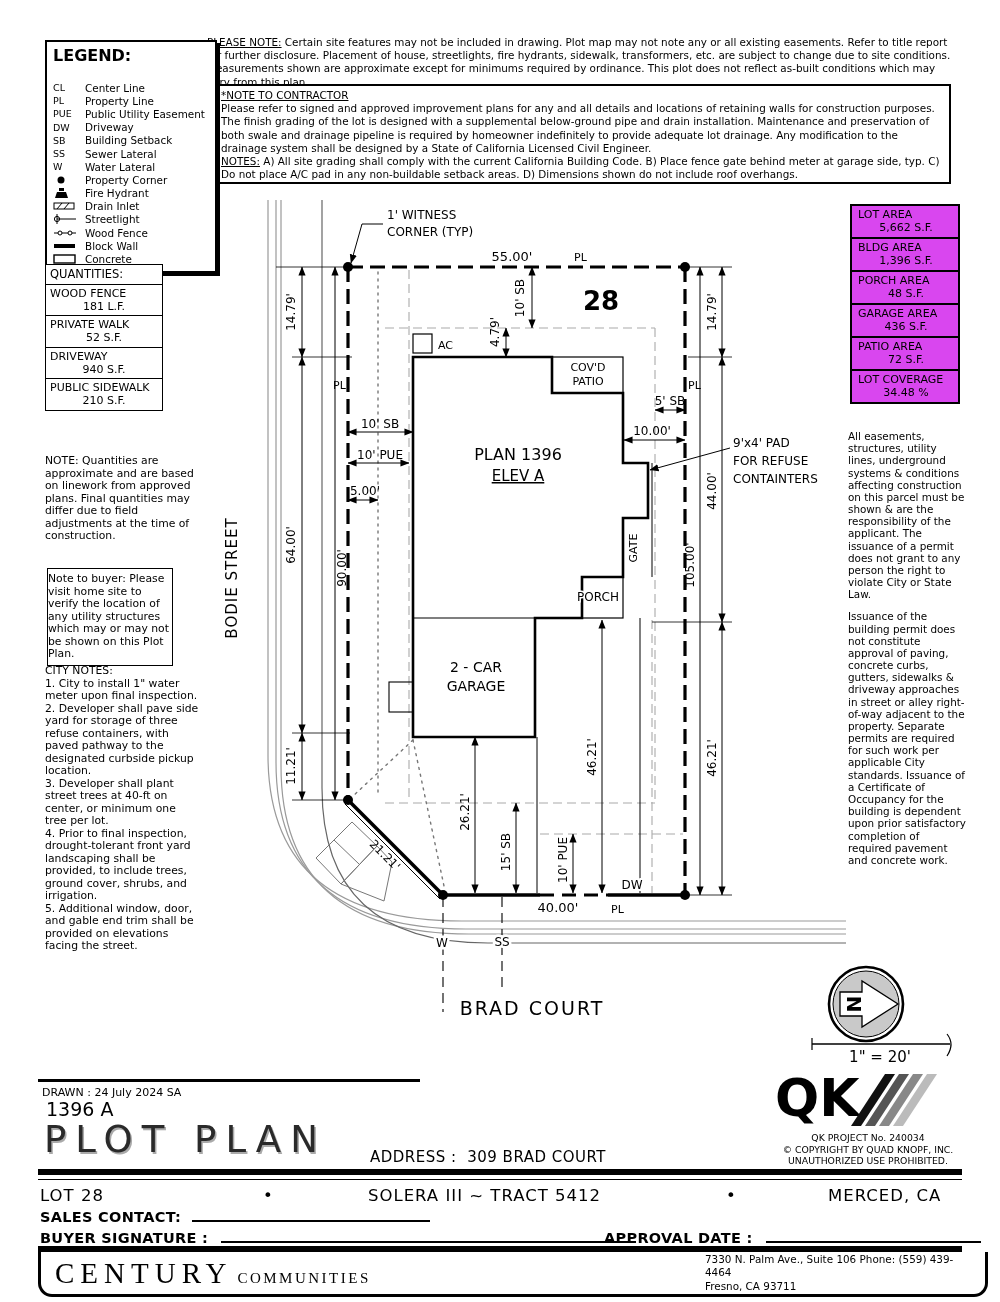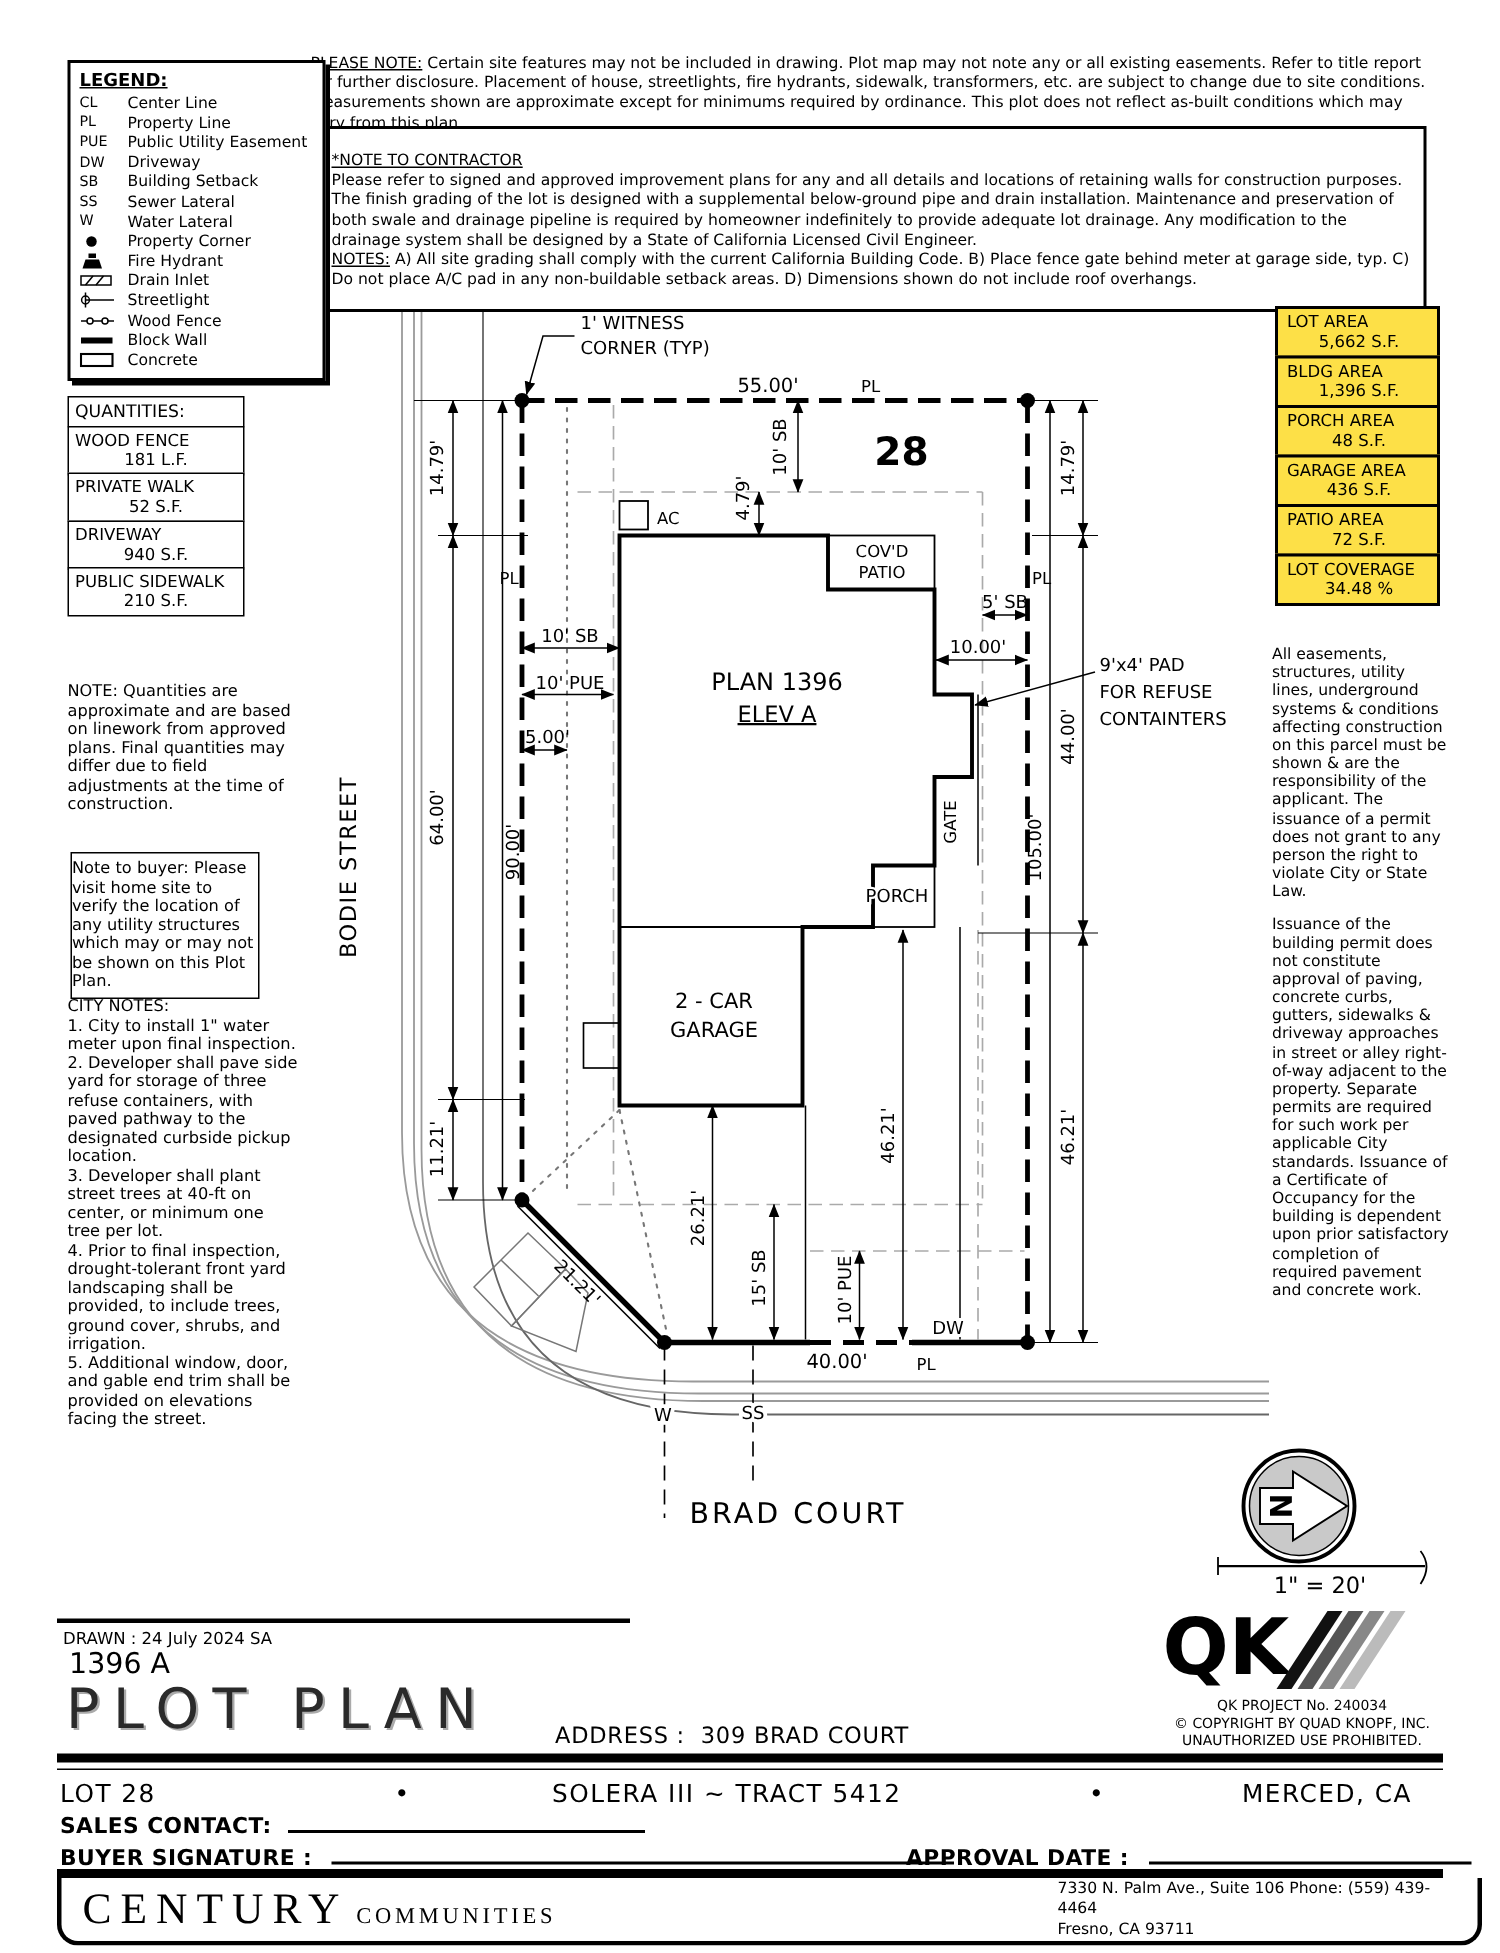"LEGEND:" .legend-title { font-size: 12px -> 16px; margin-bottom: 2px -> 16px; text-decoration: underline -> none }
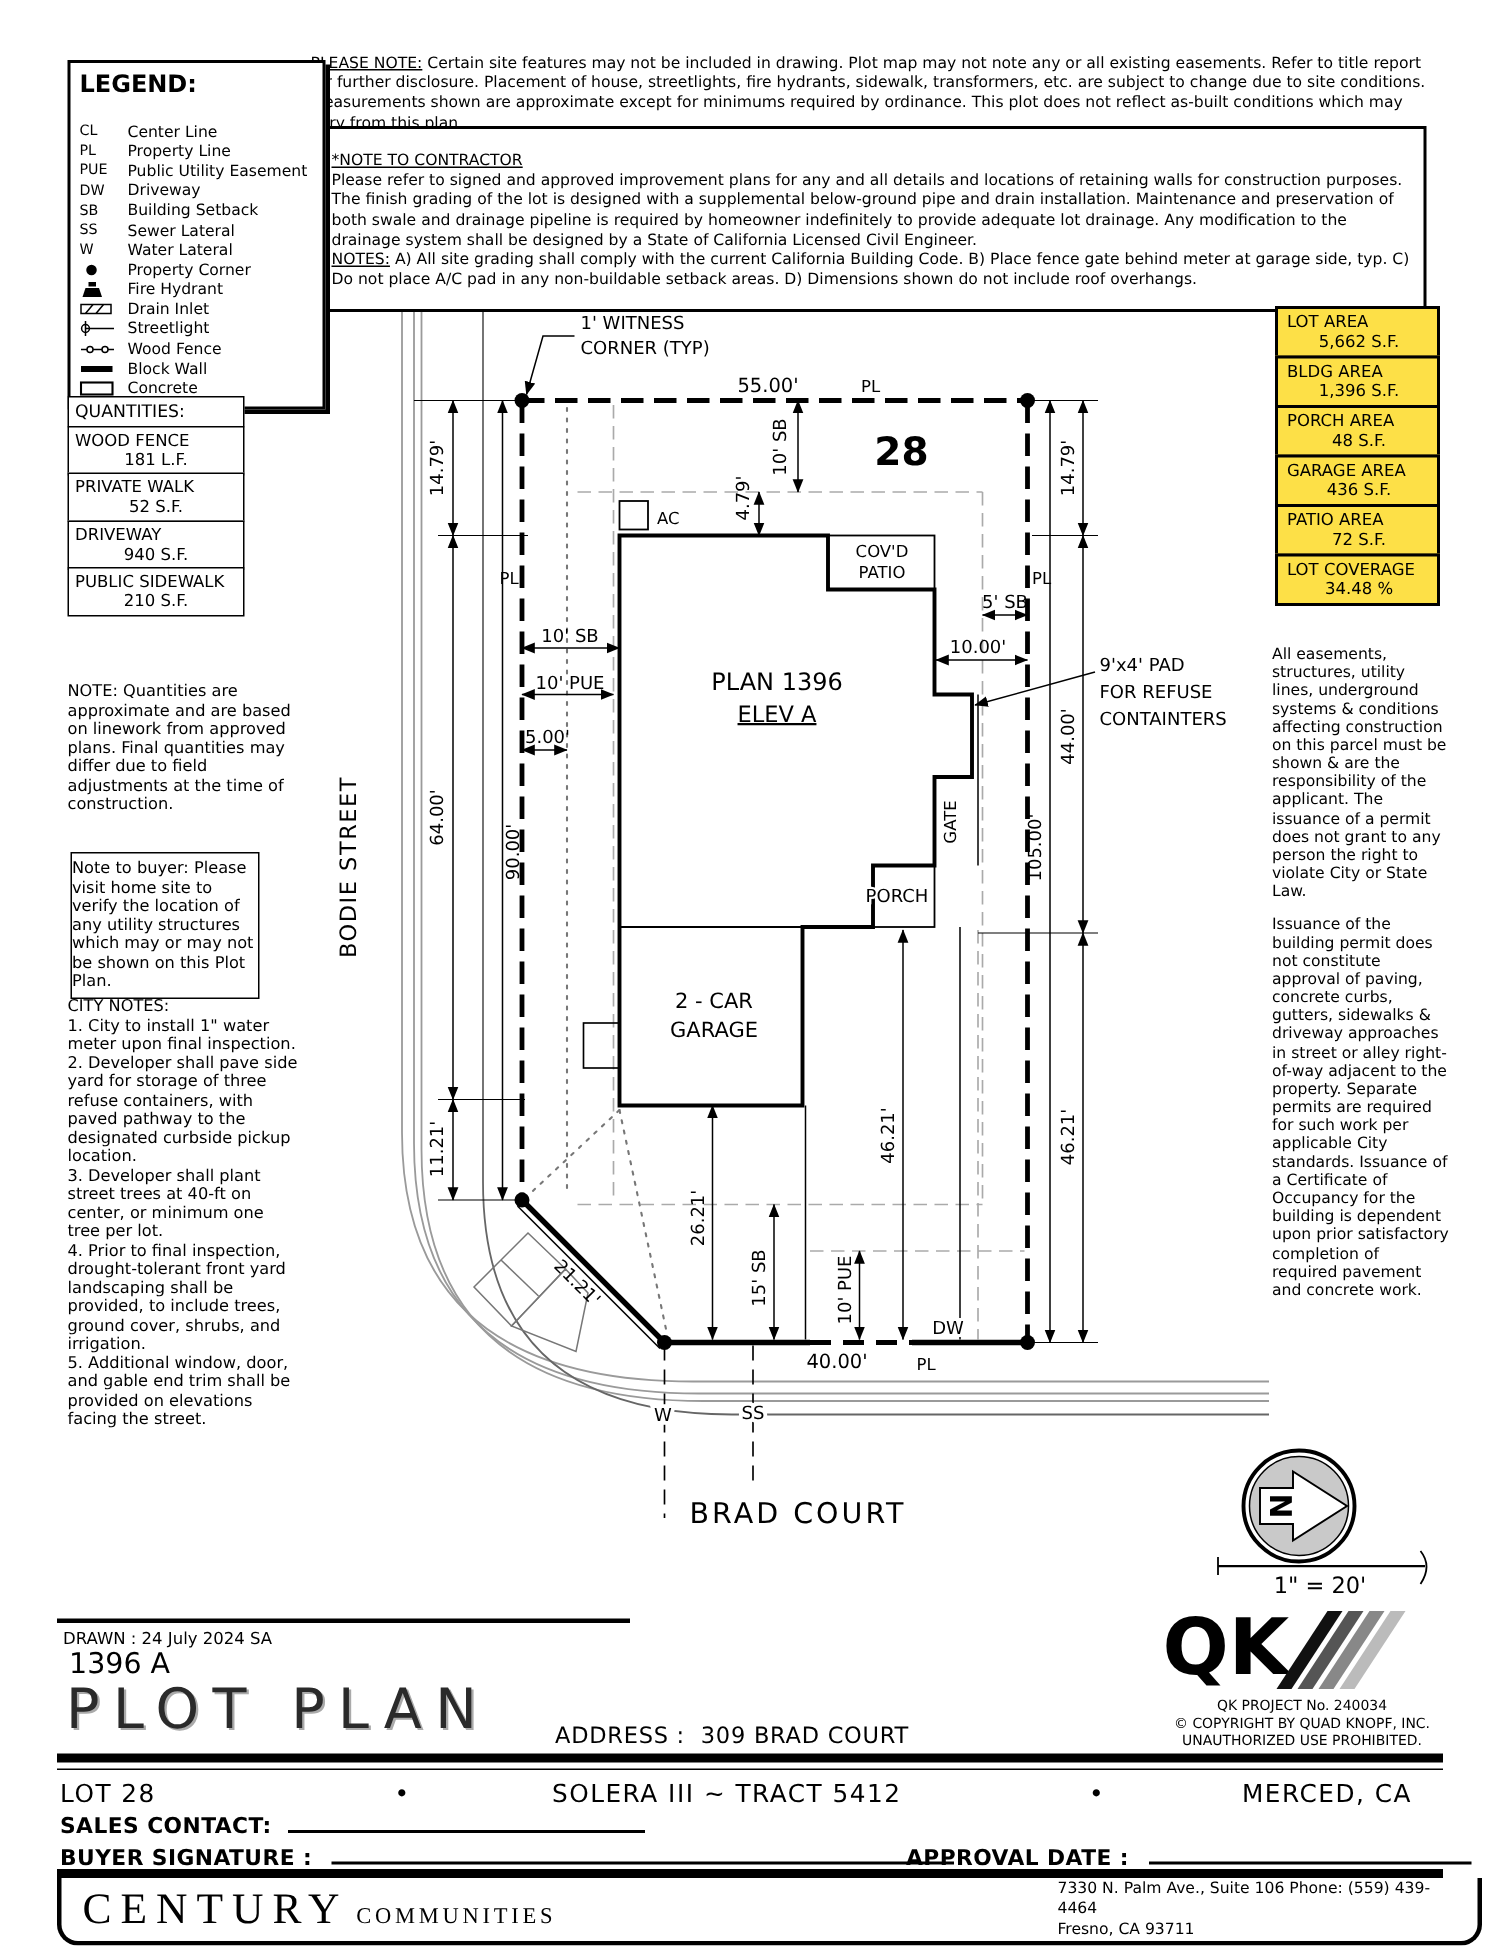"*NOTE TO CONTRACTOR" div.abs { padding: 15px 6px -> 3px 6px }
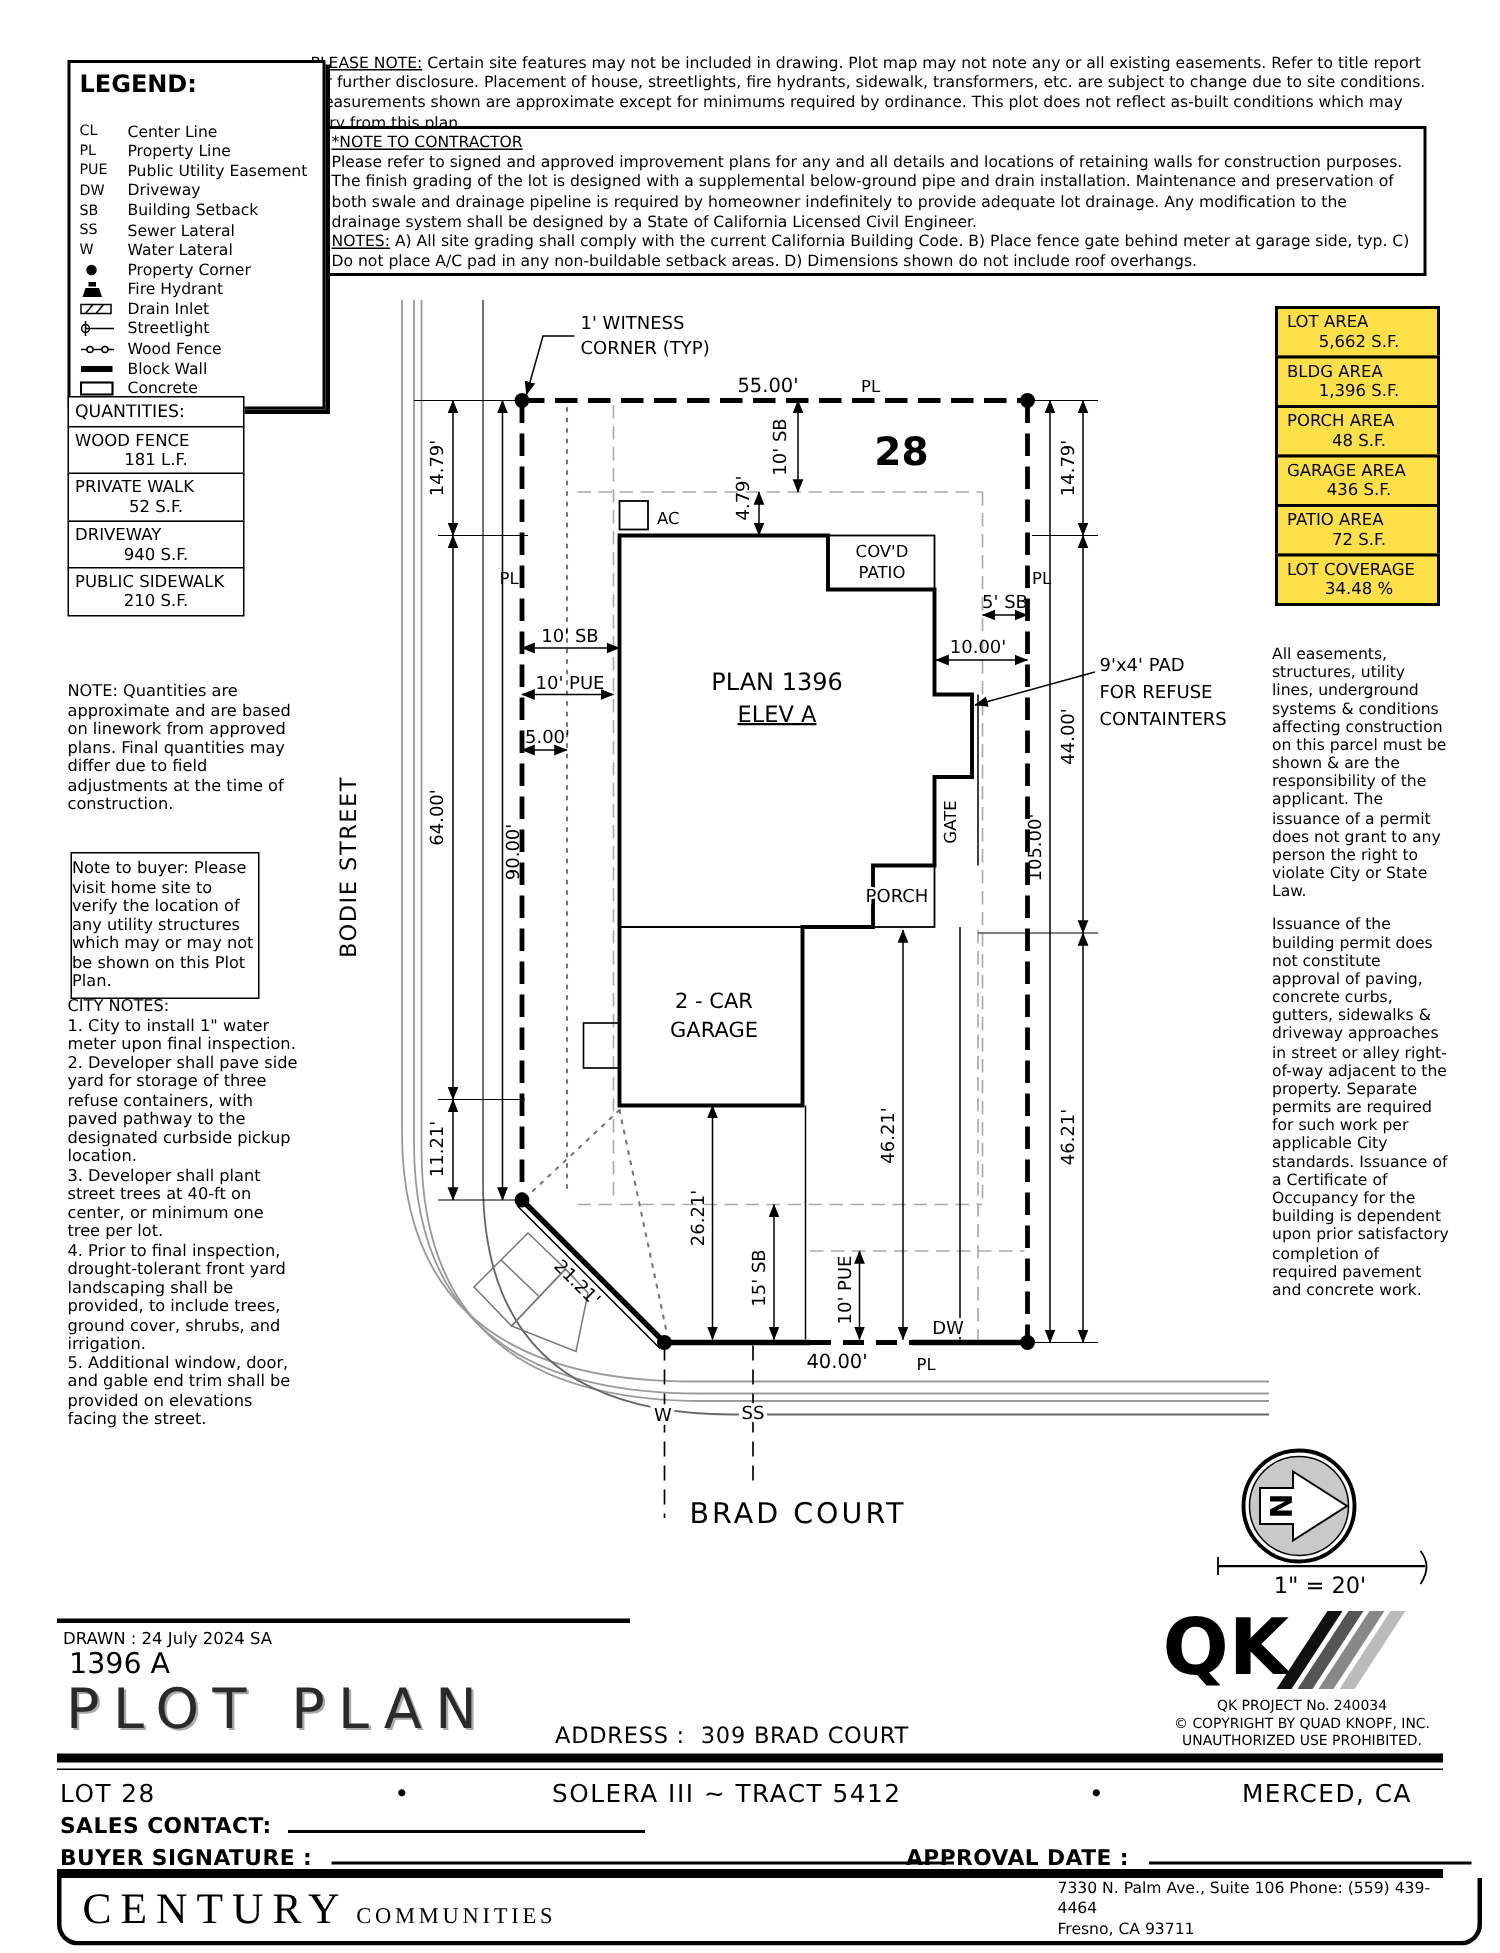"LOT AREA" .acell { background: #fde047 -> #d946ef }
